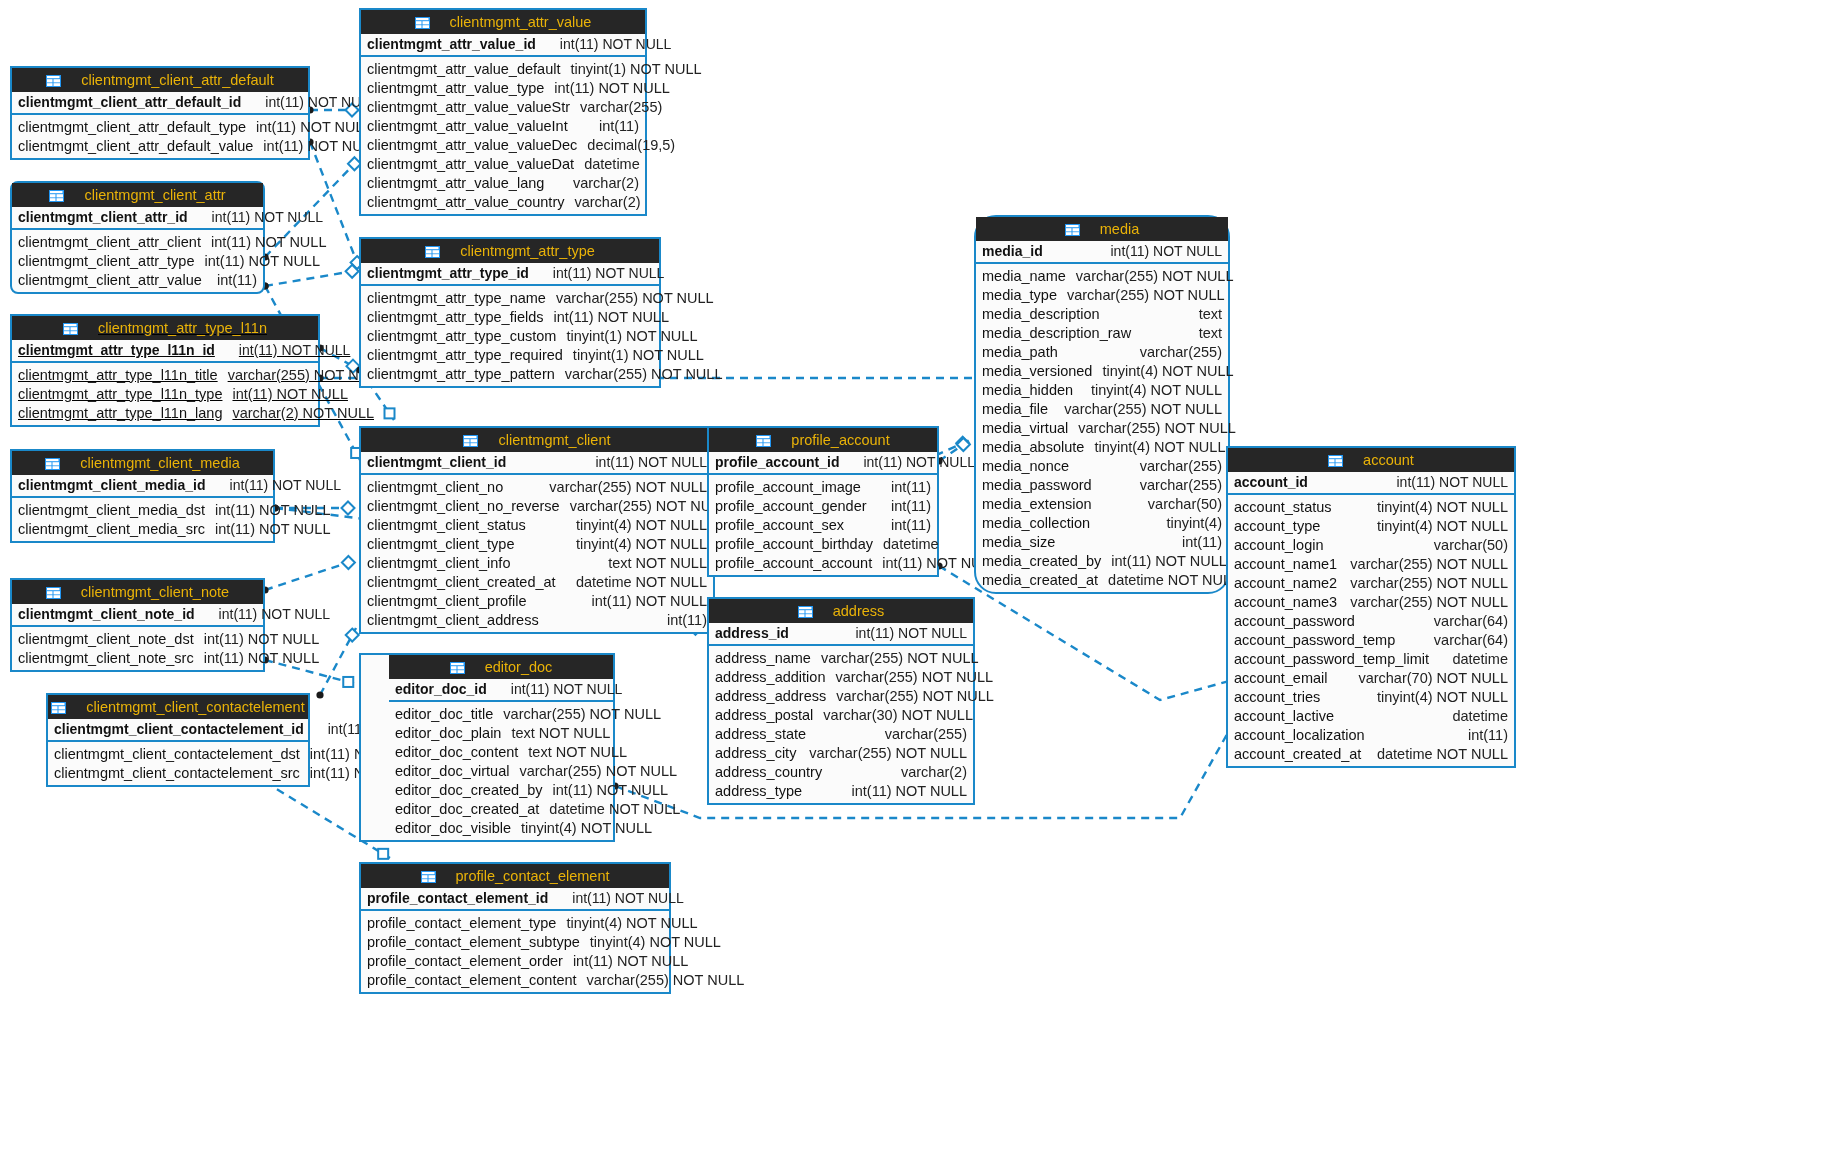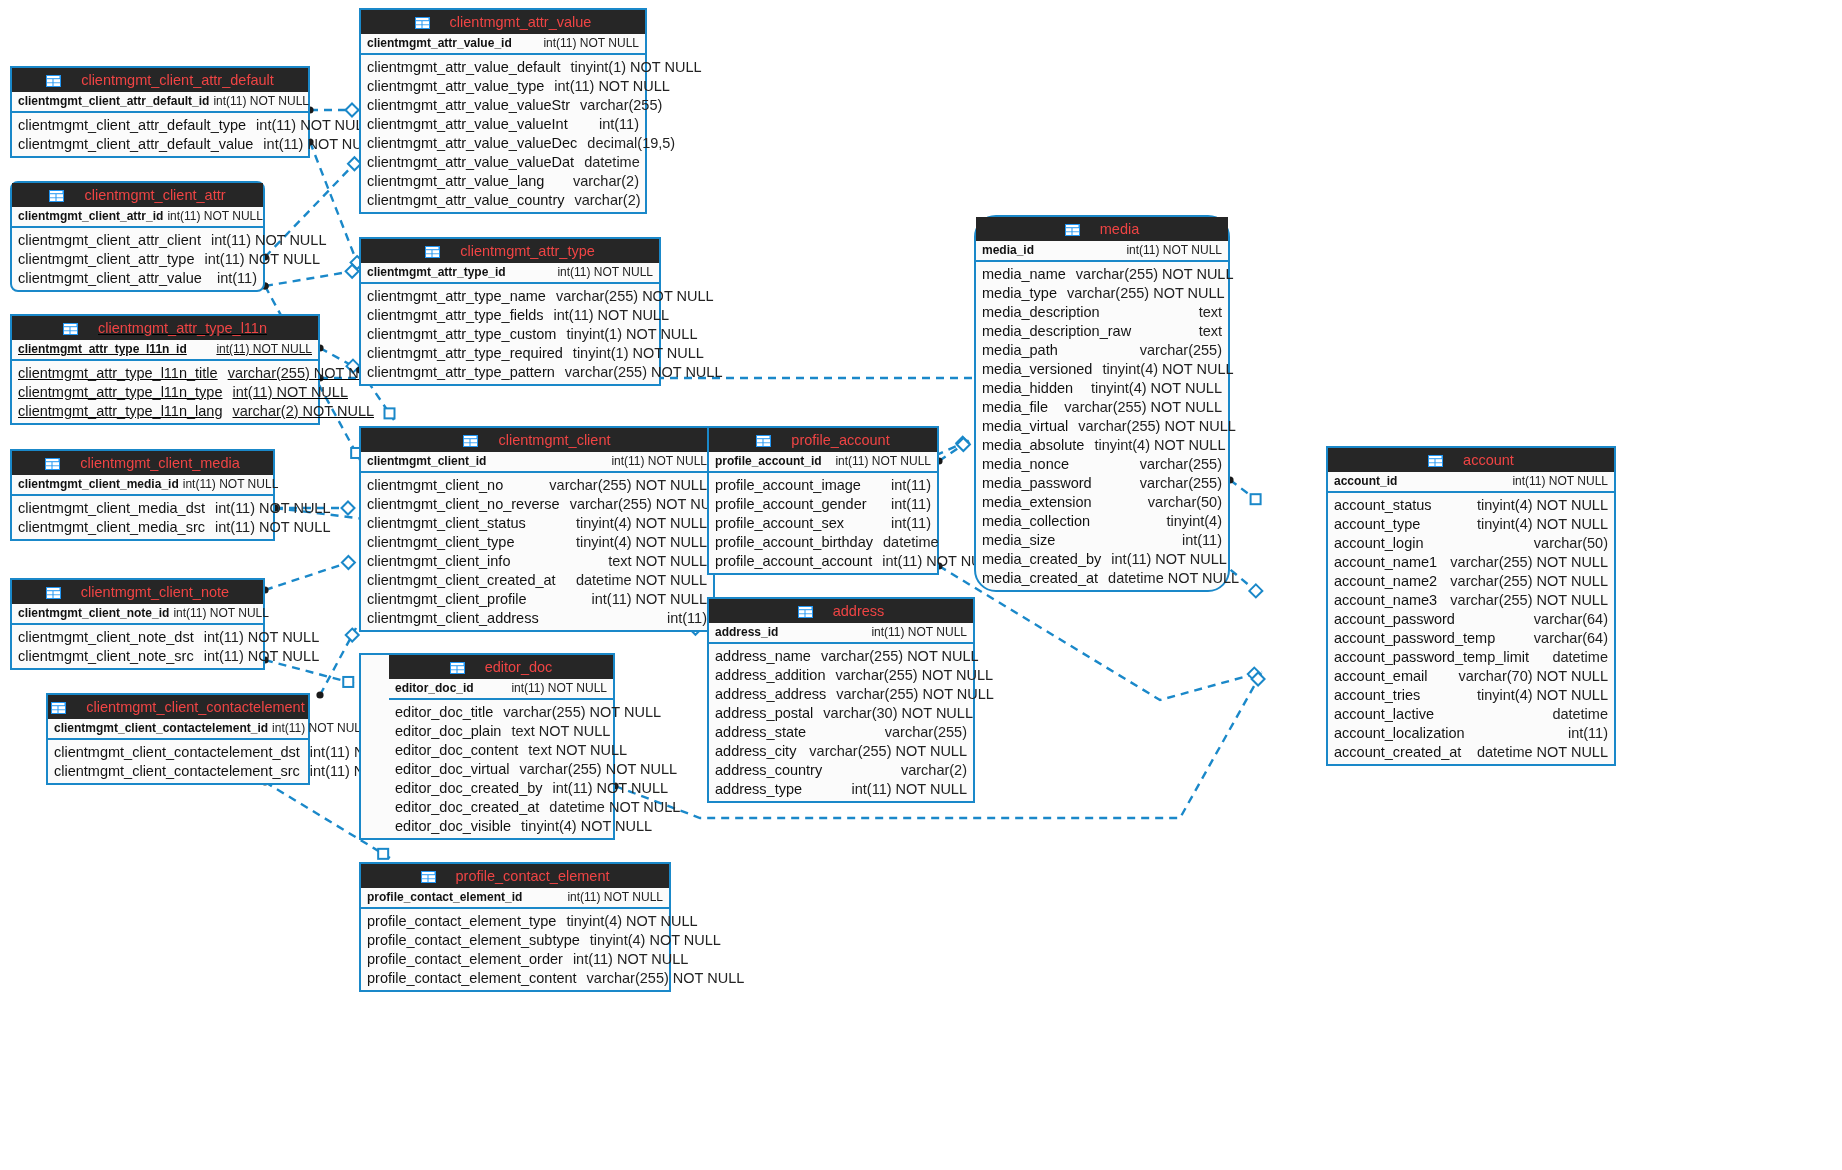"clientmgmt_attr_value" .tbl-hdr { color: #ef4444 -> #eab308 }
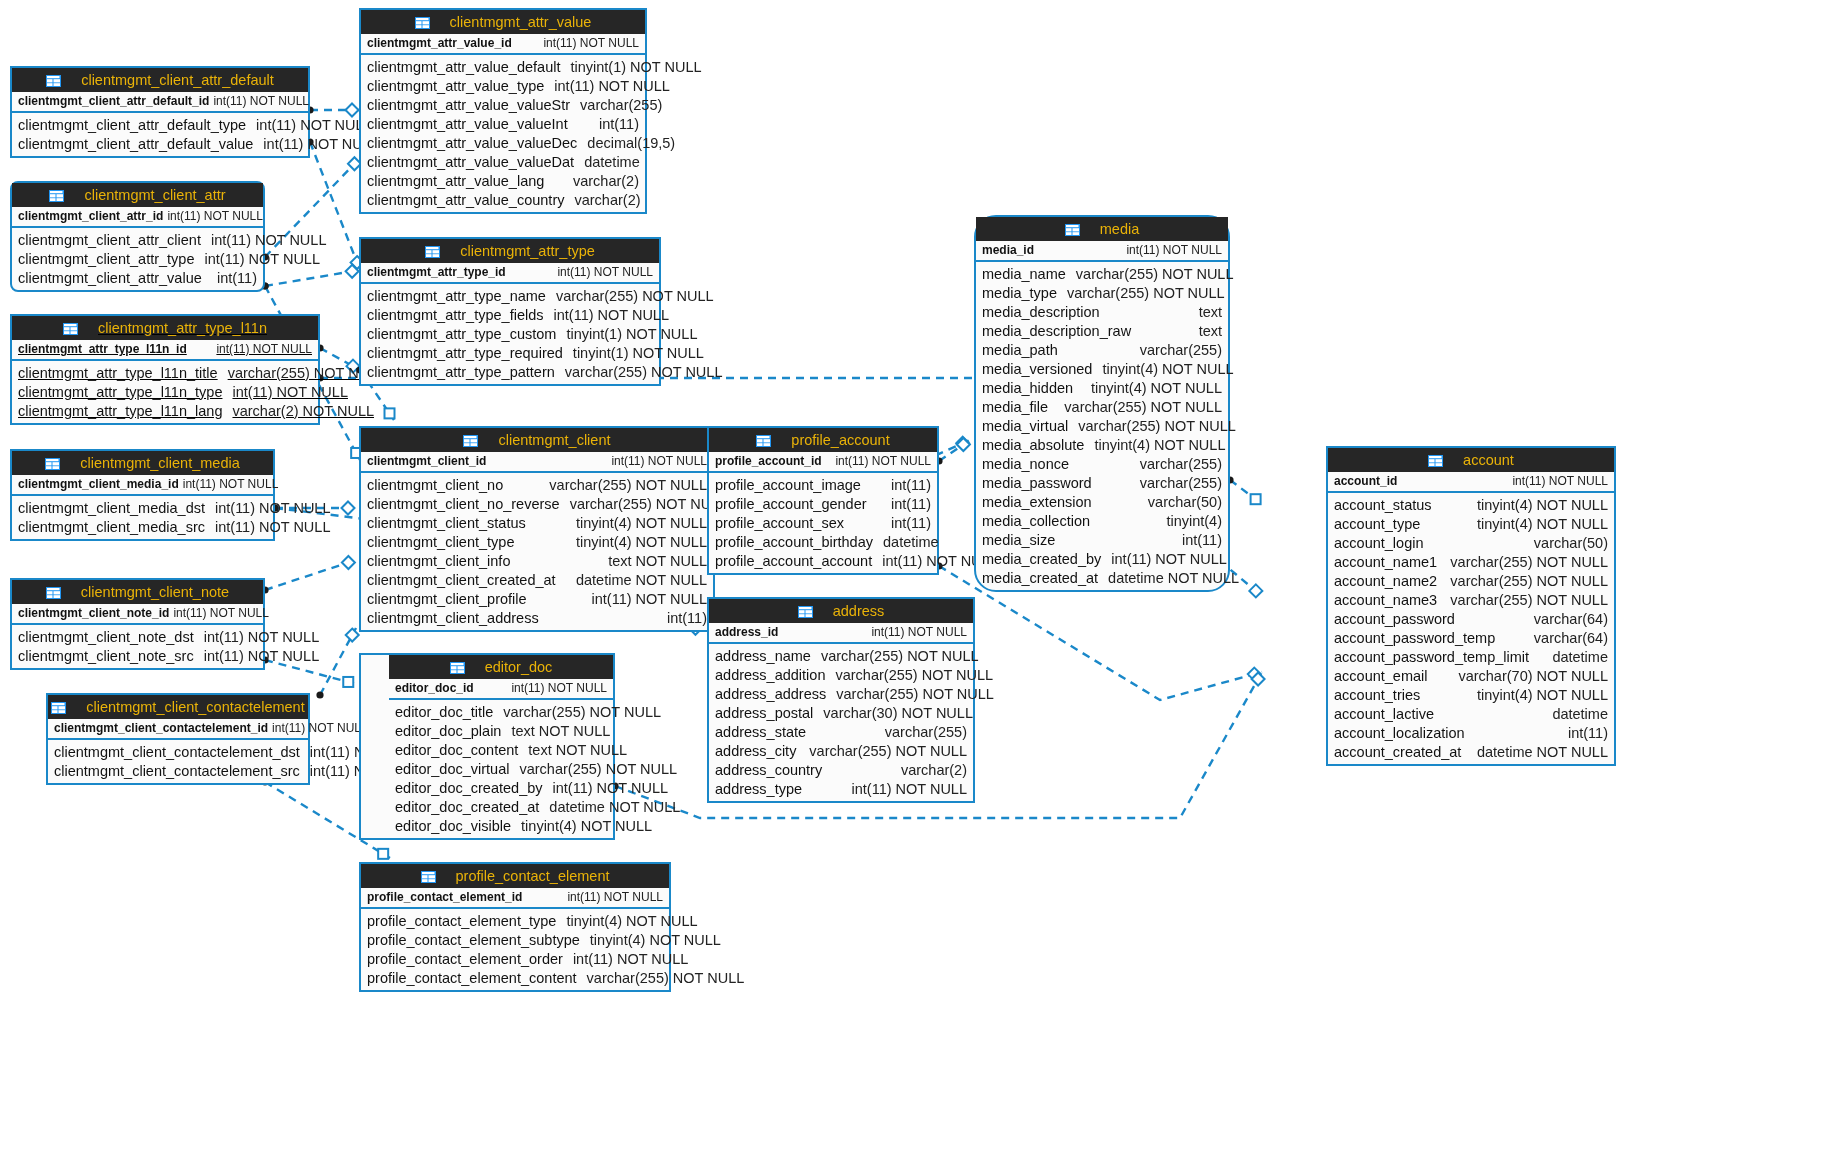"clientmgmt_attr_value_id" .pk-row { font-size: 12px -> 14px; gap: 4px -> 24px }
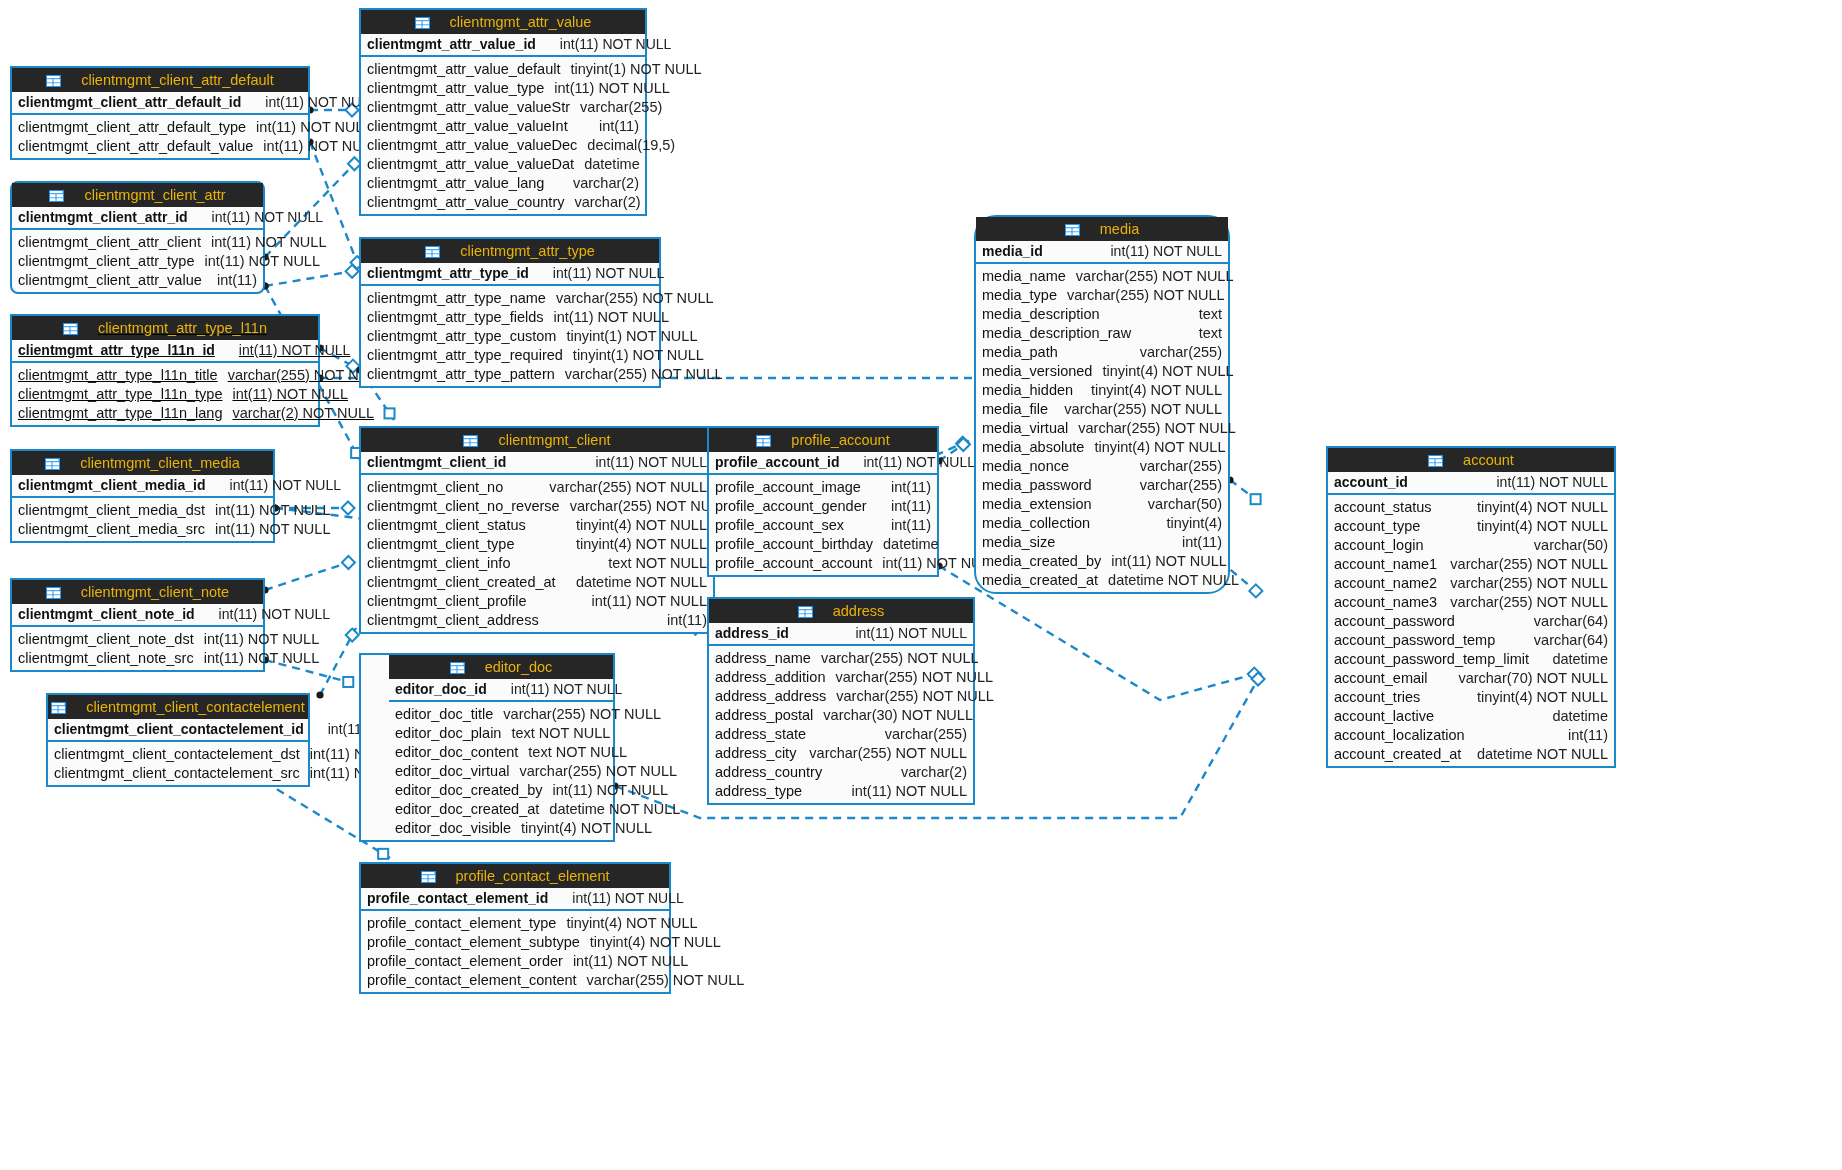"account" div.tbl { left: 1326px -> 1226px }
